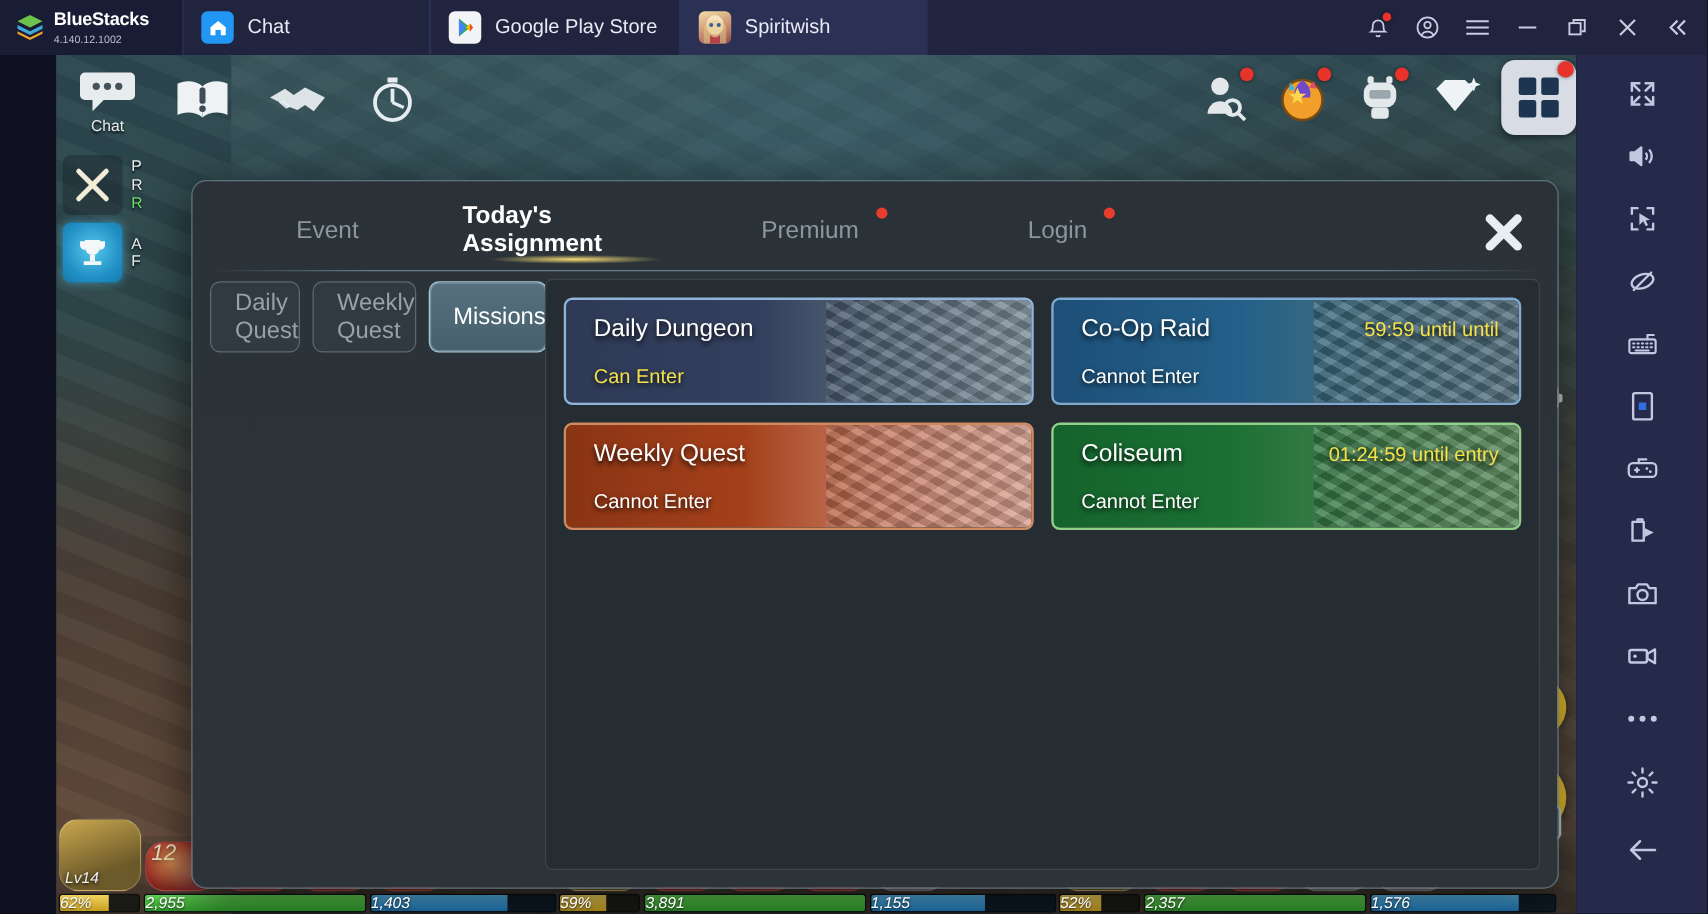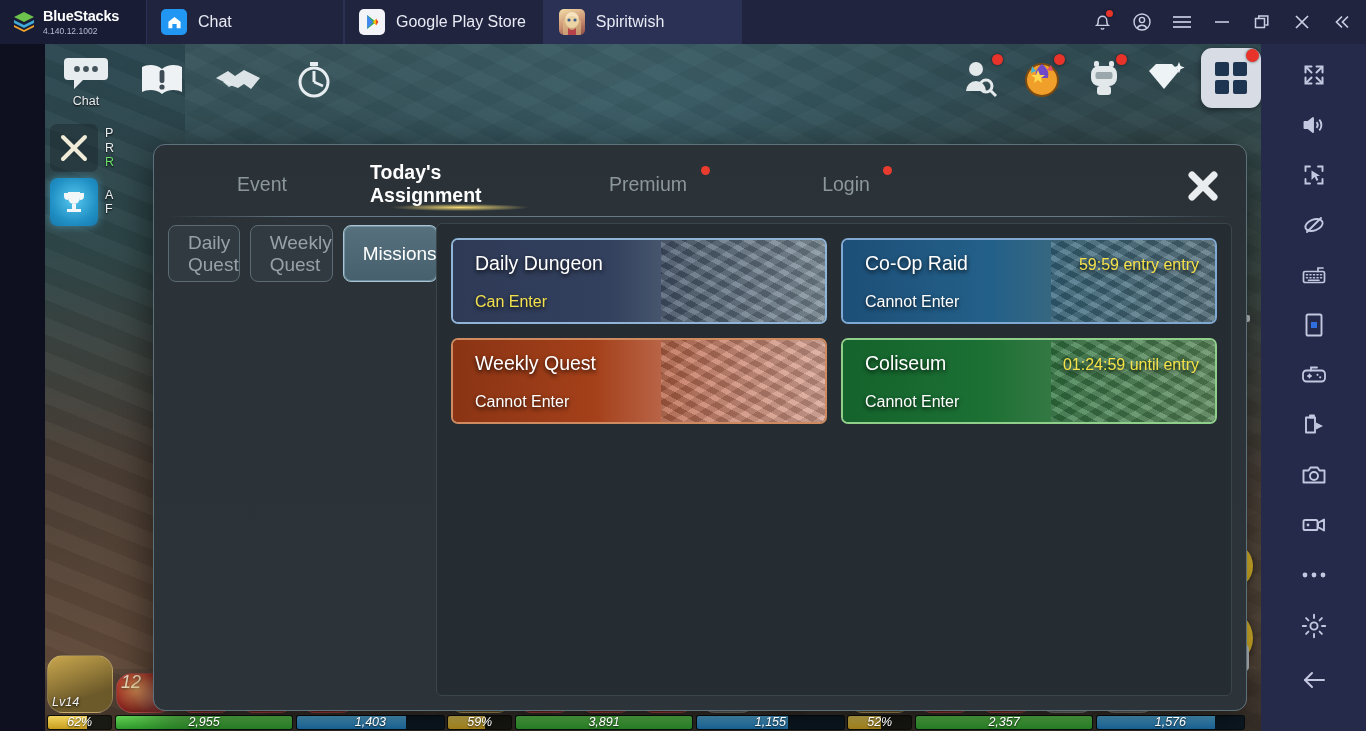"59:59 entry entry" div.ctimer { text: entry entry -> until until }
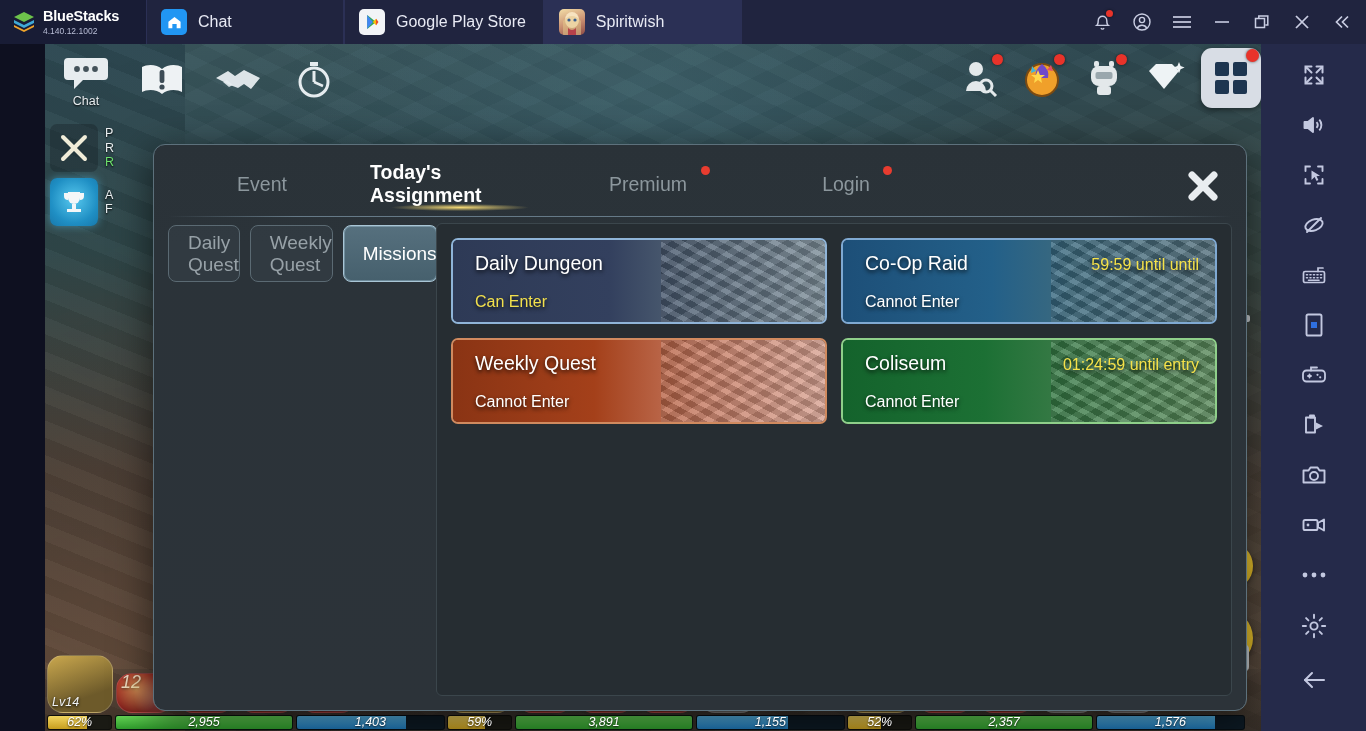"62%" .bar { justify-content: center -> flex-start }
